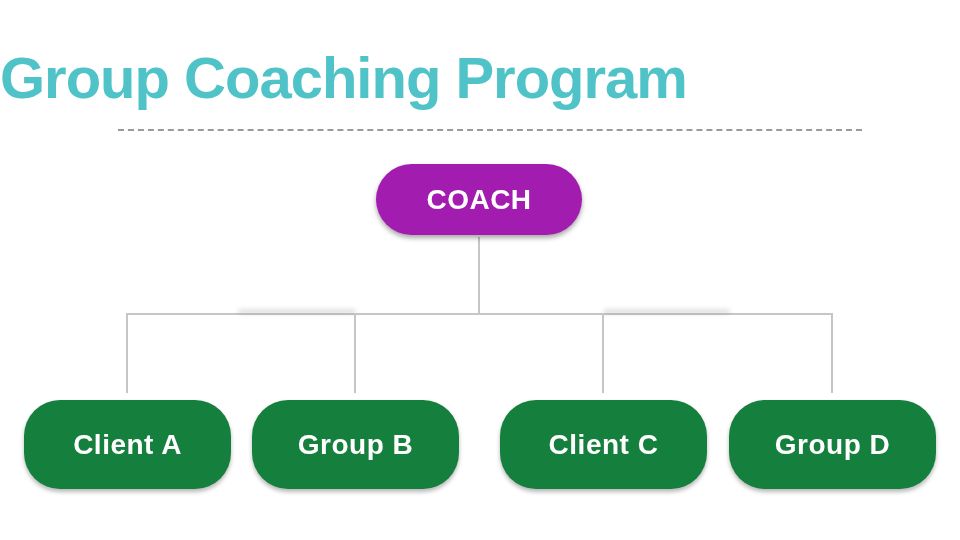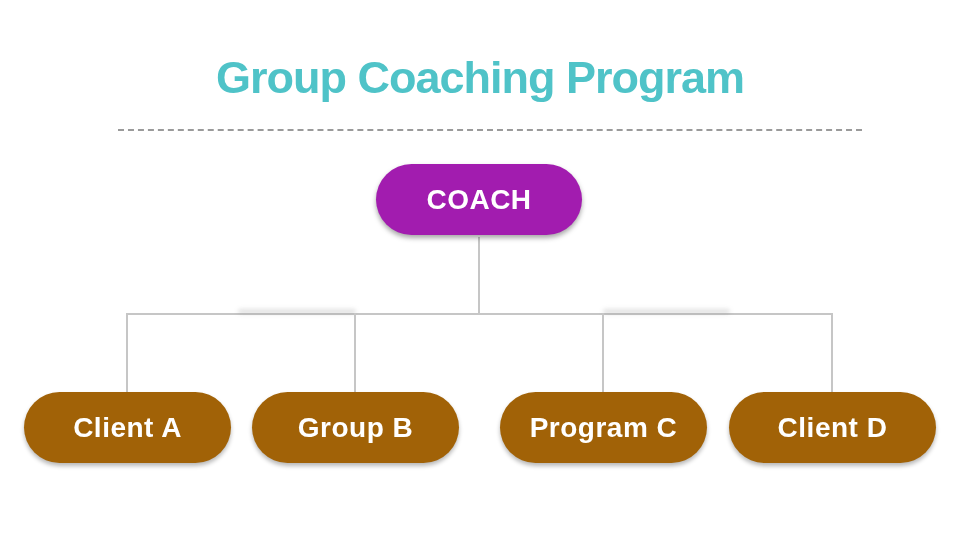"Group Coaching Program" .title { font-size: 45px -> 58px; text-align: center -> none }
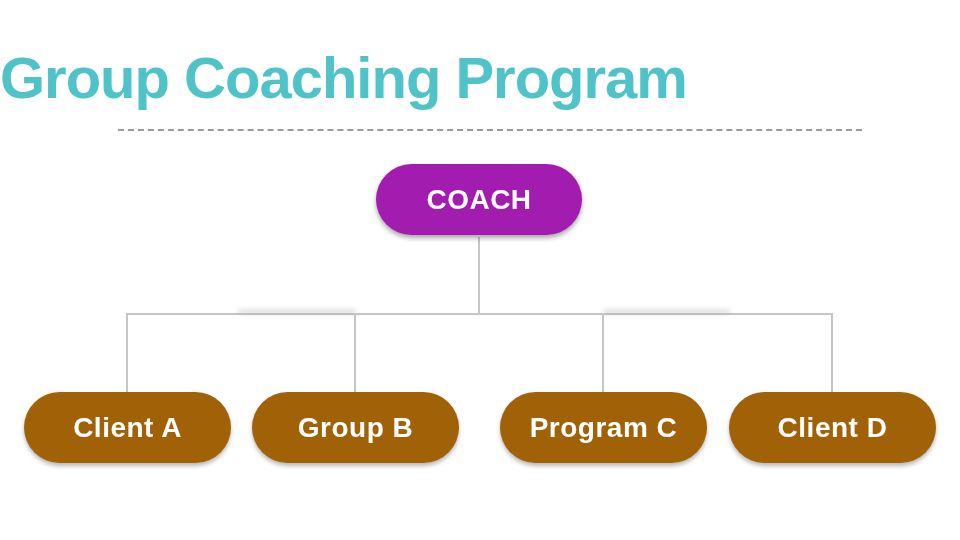"Client A" .node.client { background: #a16207 -> #15803d; height: 71px -> 89px; top: 392px -> 400px }
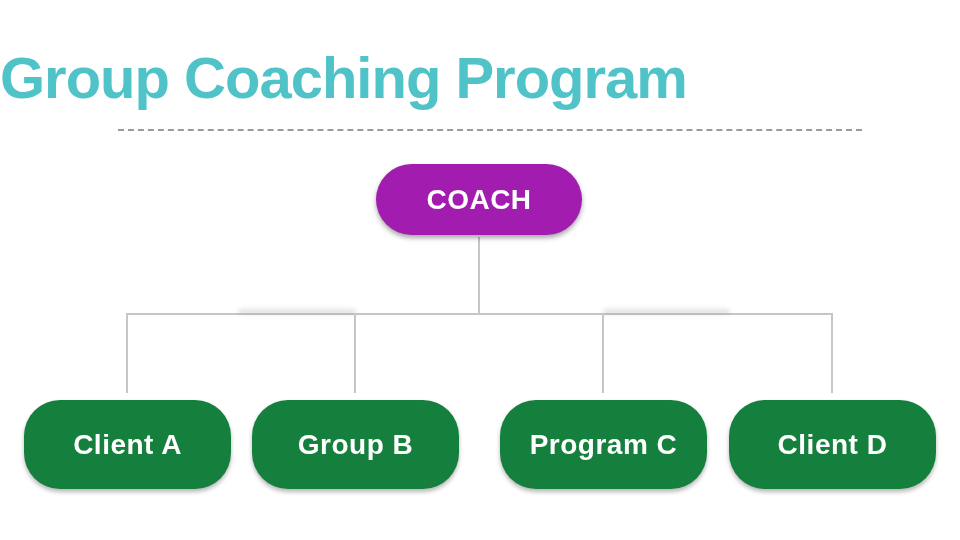"Program C" span { text: Program -> Client }
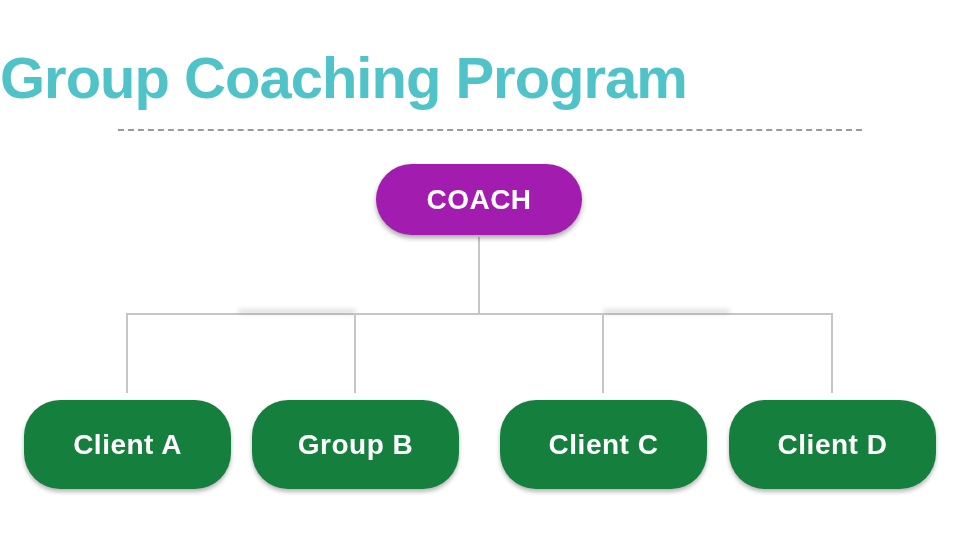"Client D" span { text: Client -> Group }
